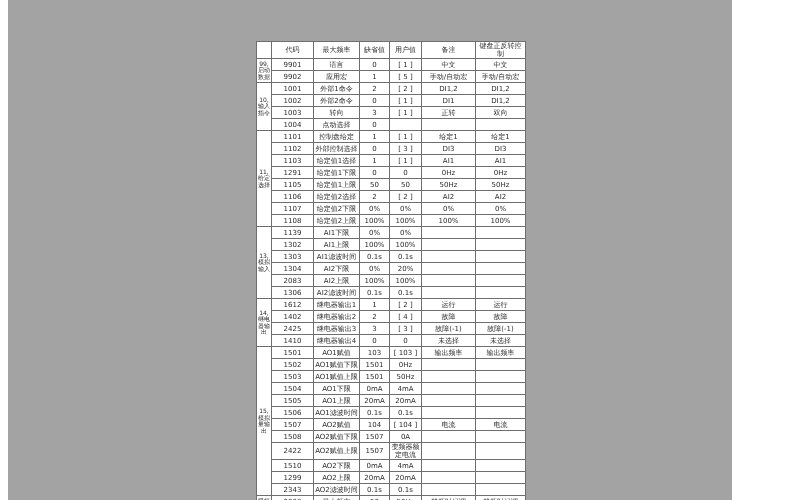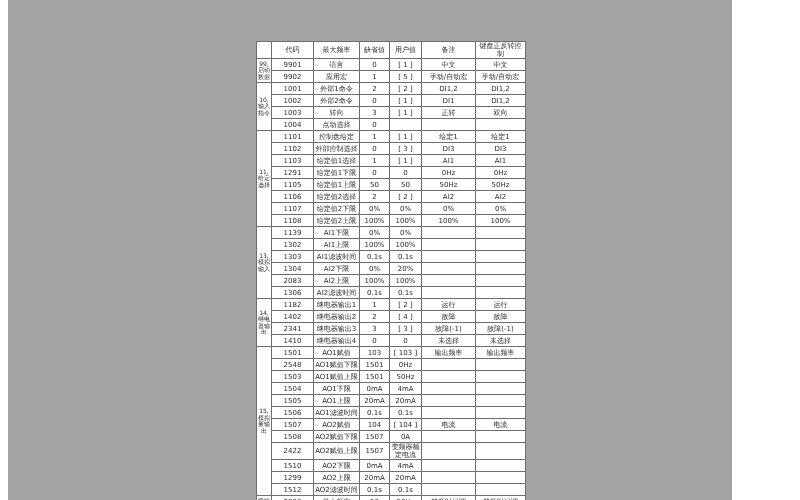"1182" td { text: 1182 -> 1612 }
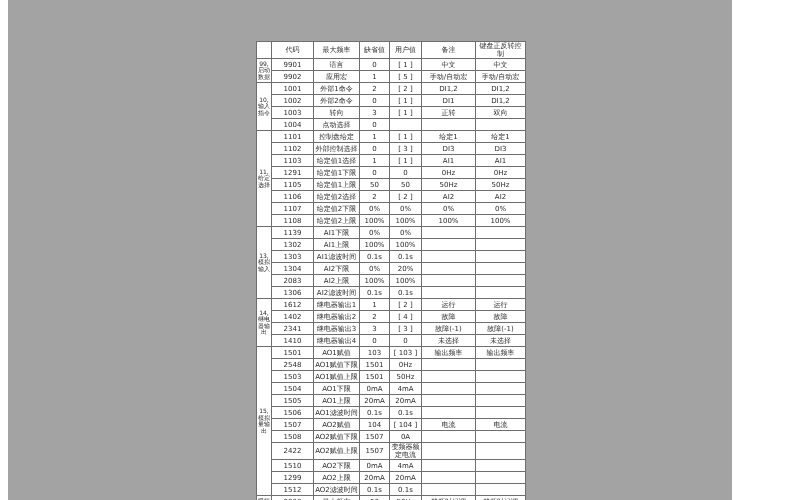"2341" td { text: 2341 -> 2425 }
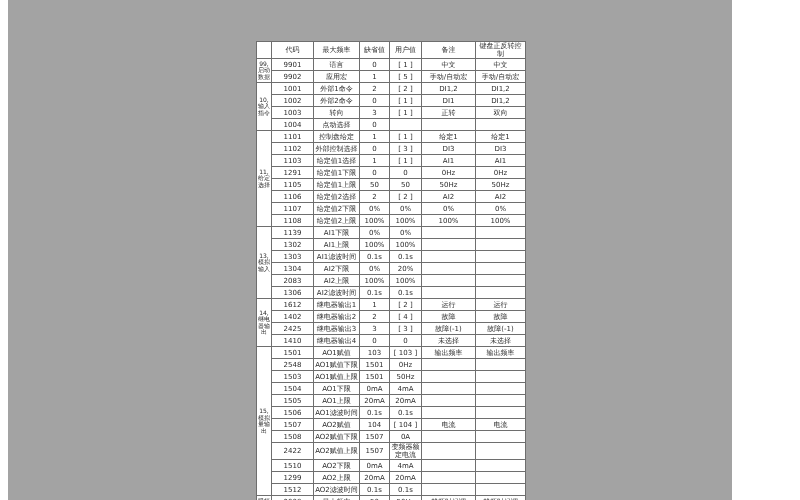"2548" td { text: 2548 -> 1502 }
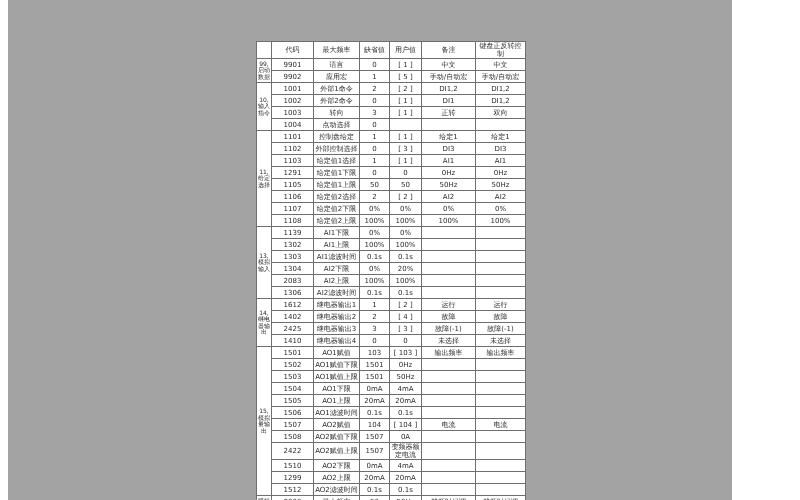"1512" td { text: 1512 -> 2343 }
